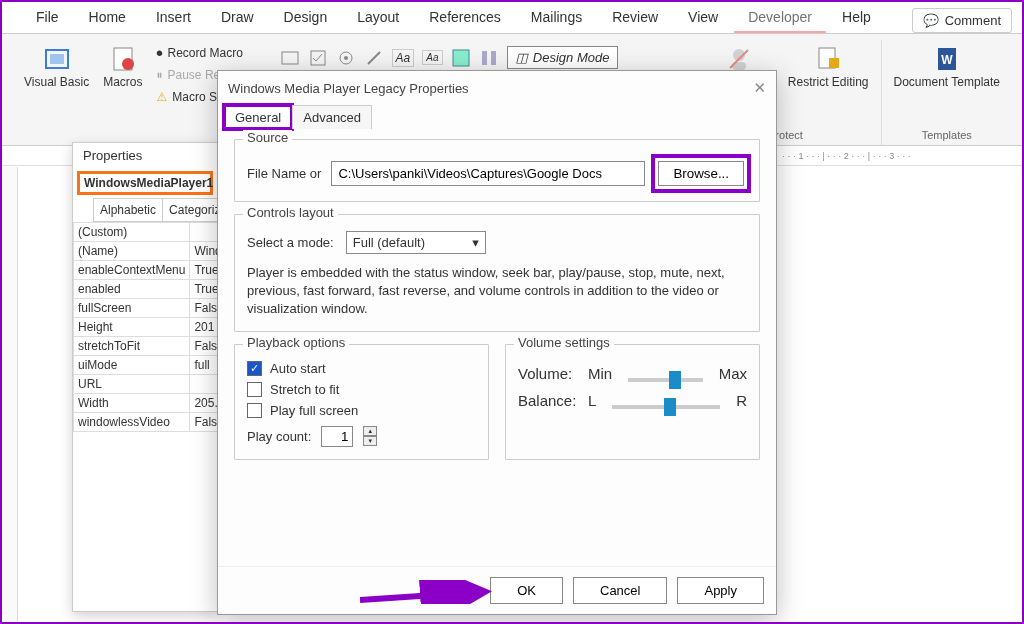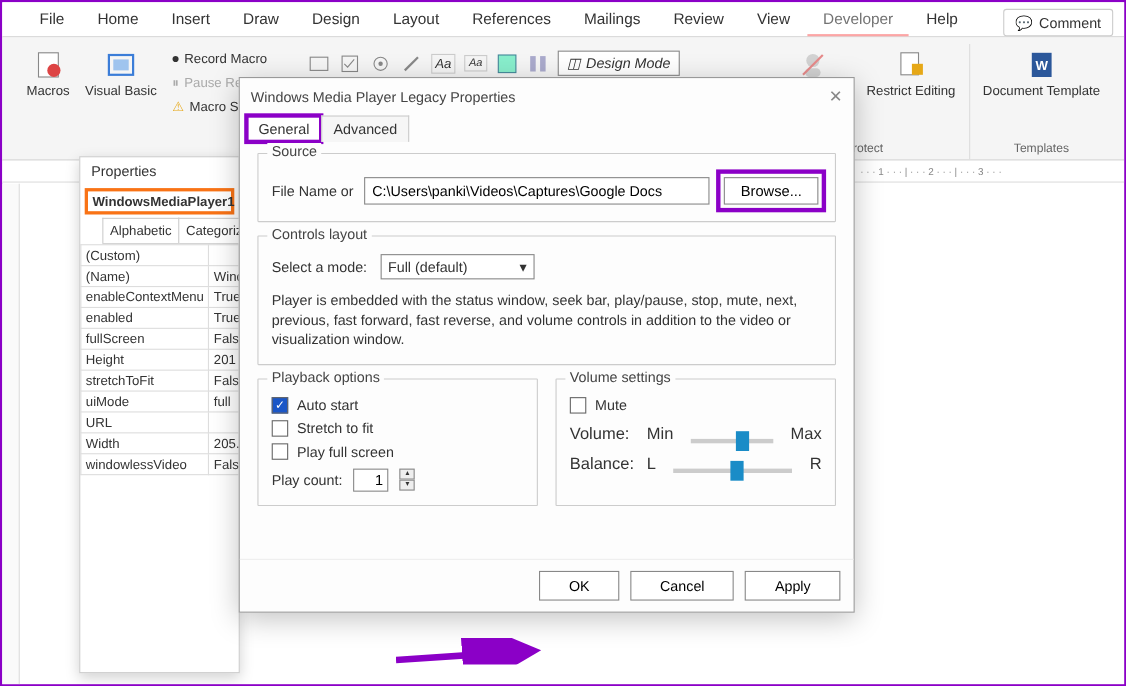"Macros" div.rib-stack { order: before "Visual Basic" -> after "Visual Basic" }
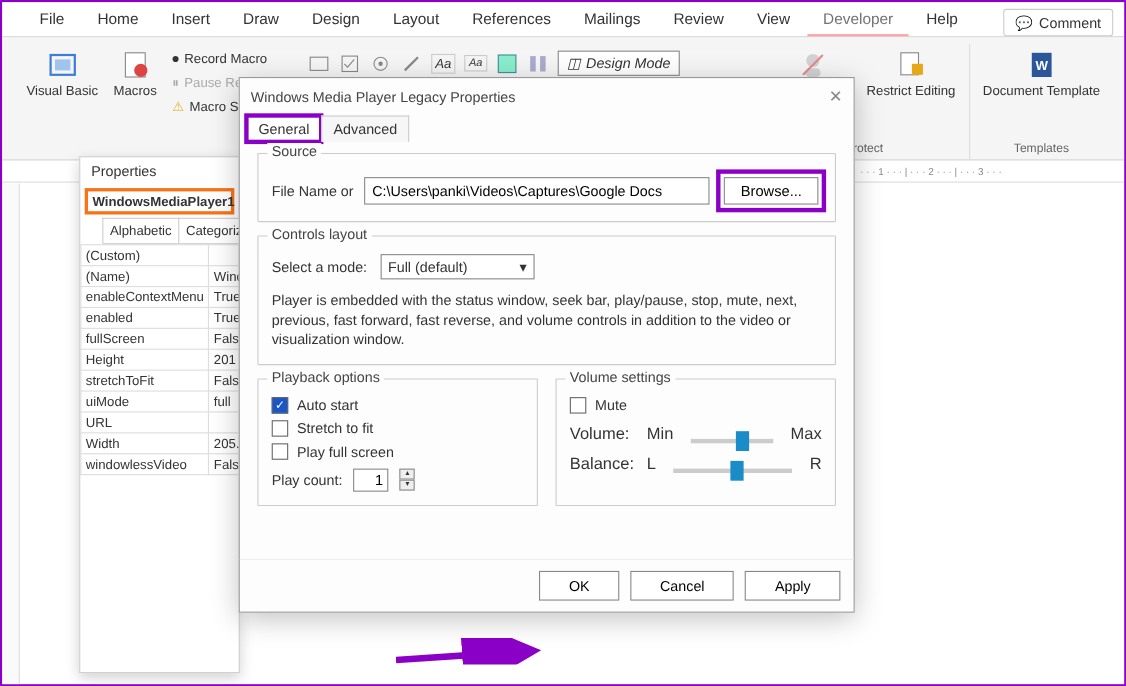"Windows Media Player Legacy Properties" .dialog { height: 487px -> 545px }
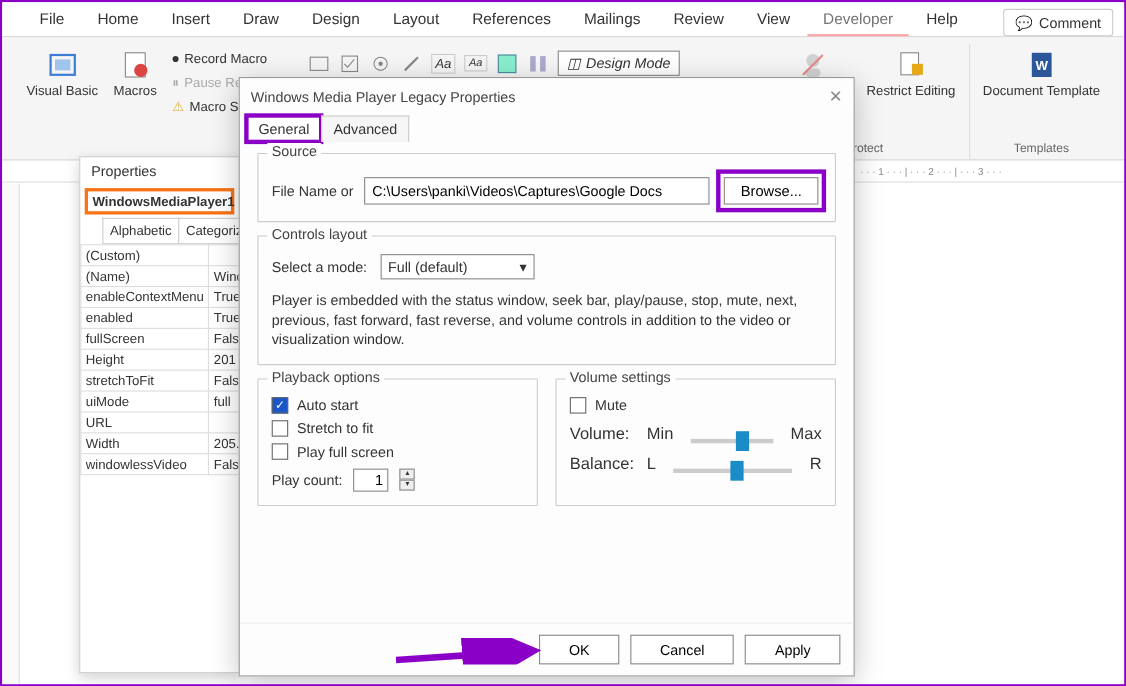"Mute" div.cb-row { html: <div> <div></div> <span>Mute</span> </div> -> none }
